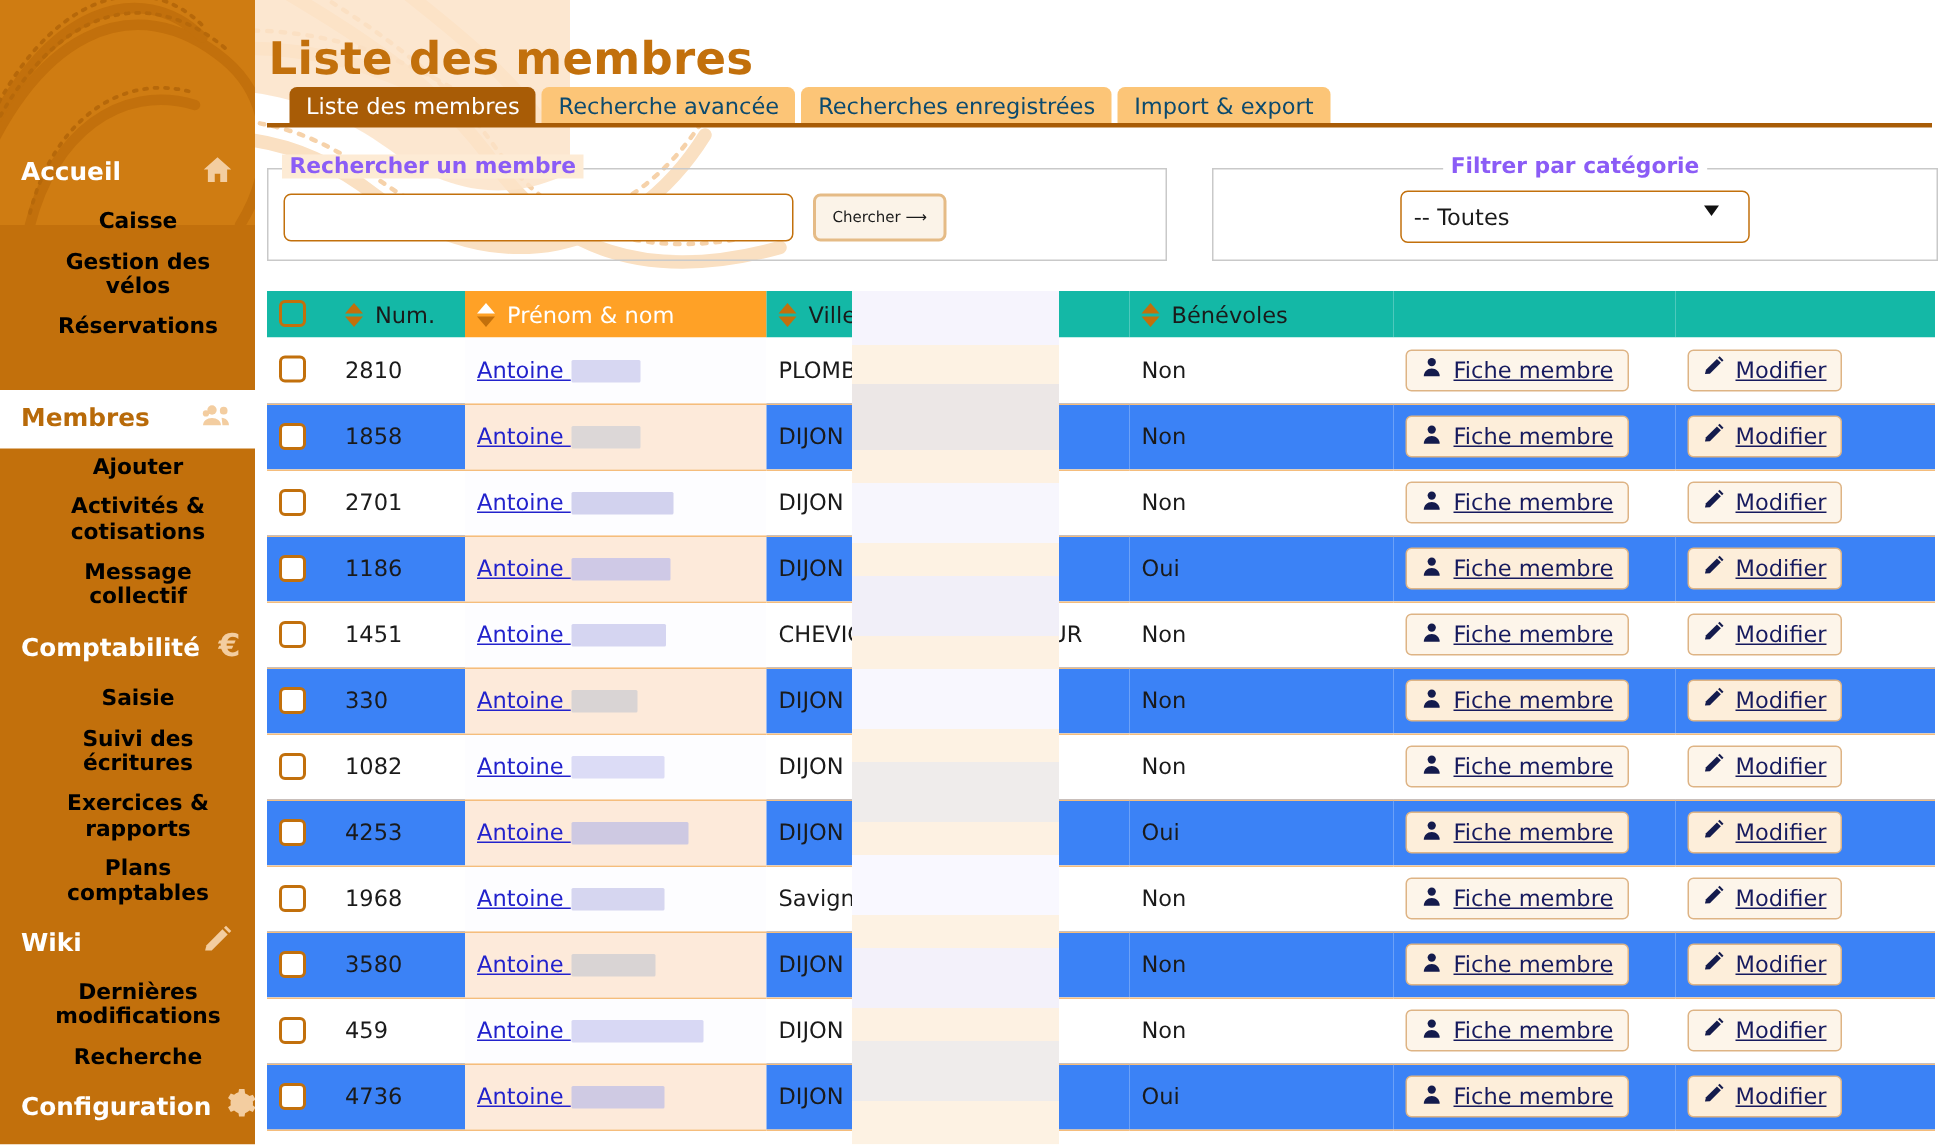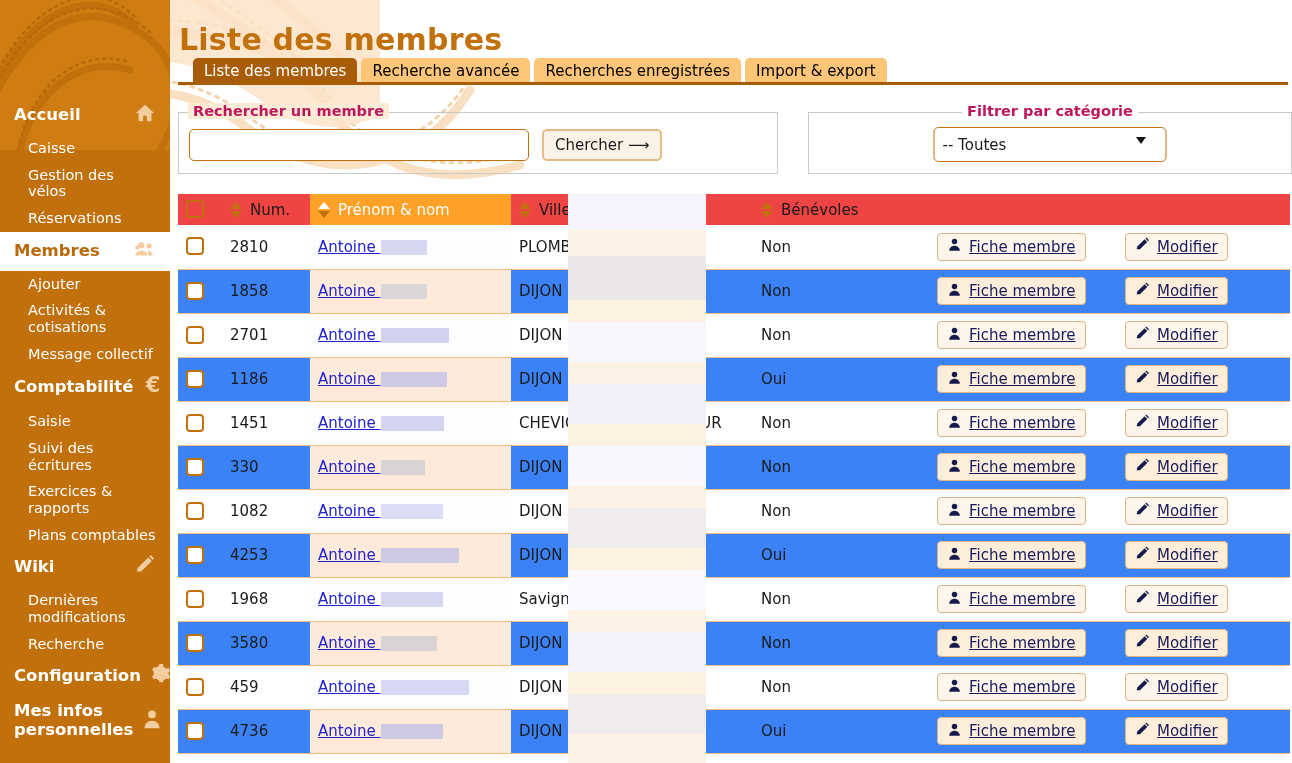"Recherche avancée" .tab { color: #000000 -> #0c4a6e }
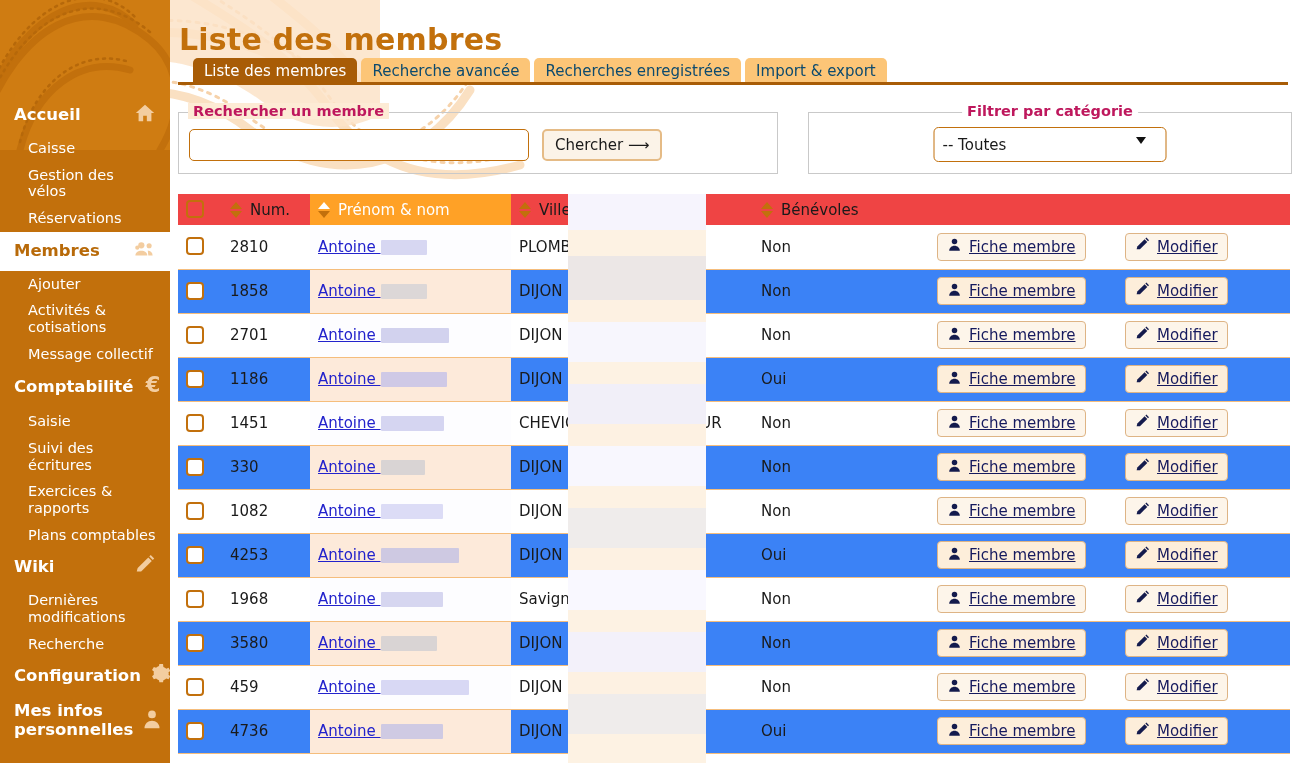"Accueil" #sidebar { text-align: none -> center }
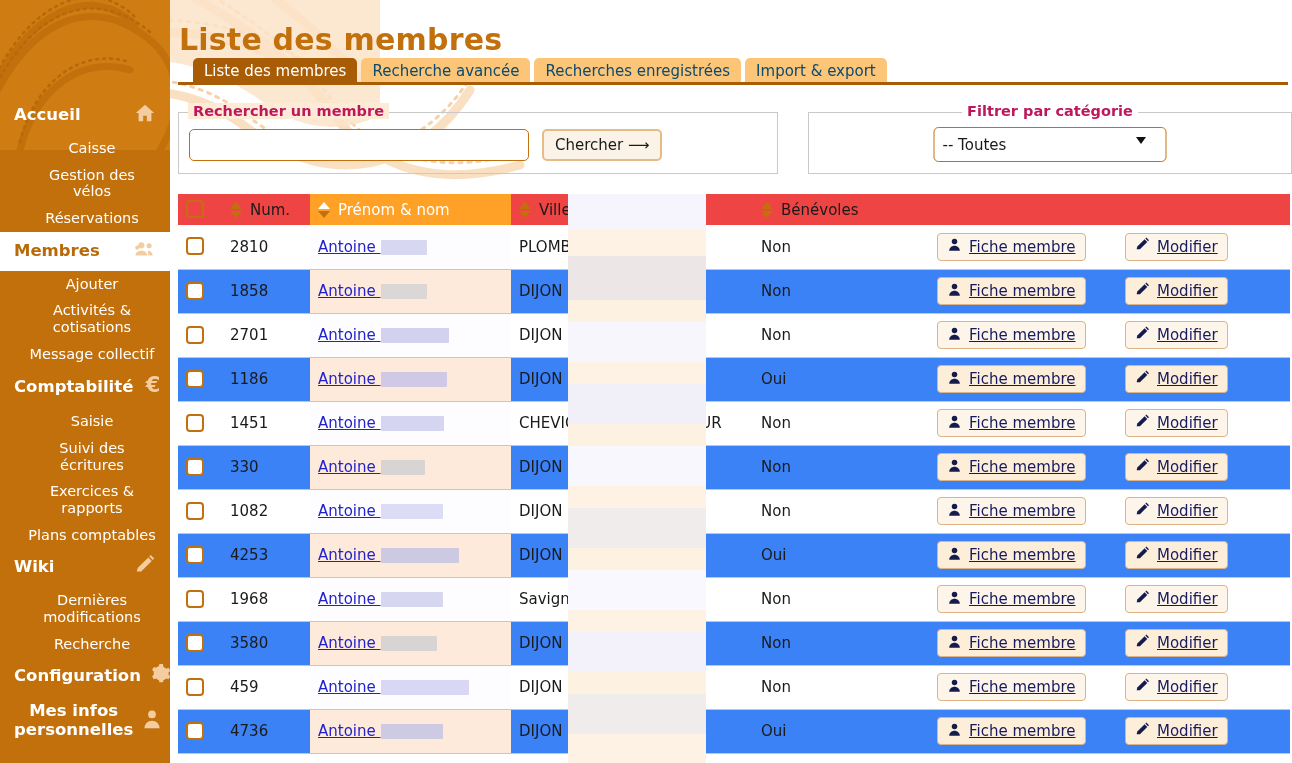"Rechercher un membre" .fs-legend { color: #be185d -> #8b5cf6 }
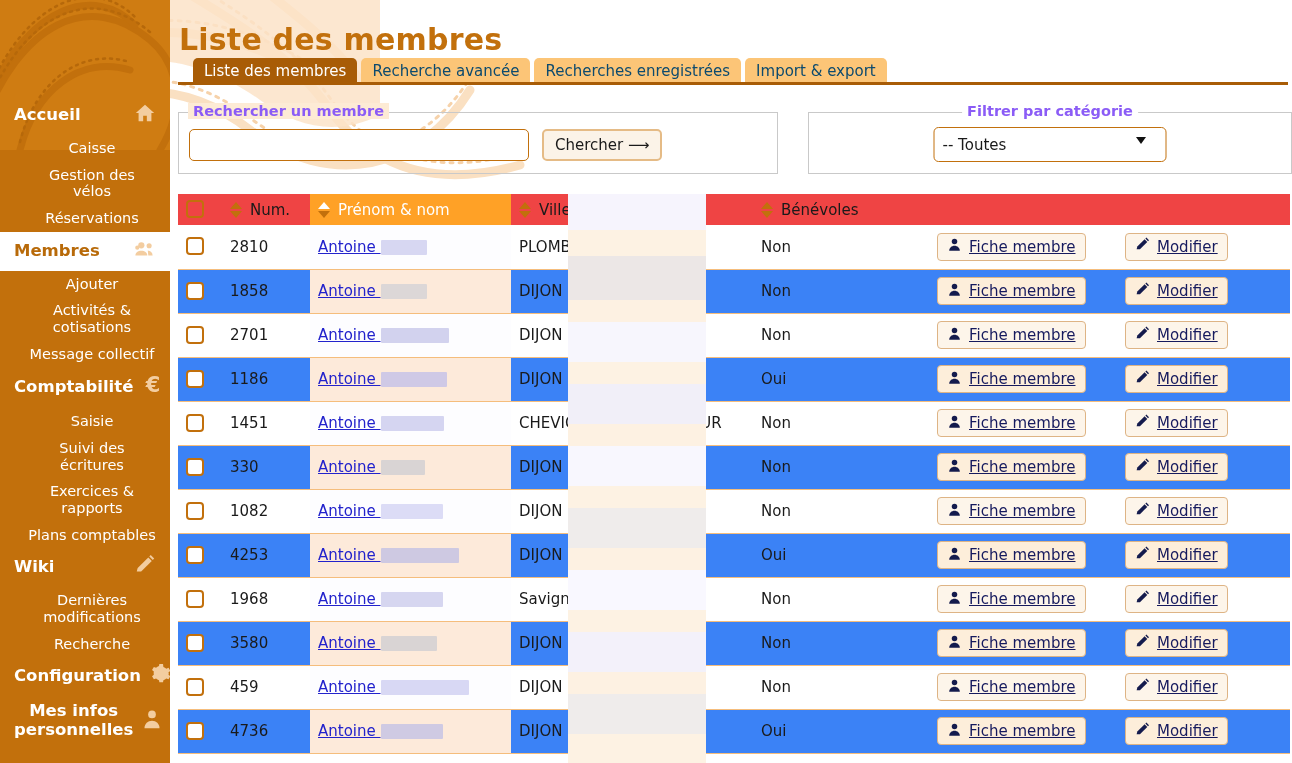"Caisse" .nav-sub { color: #ffffff -> #000000; font-weight: none -> bold }
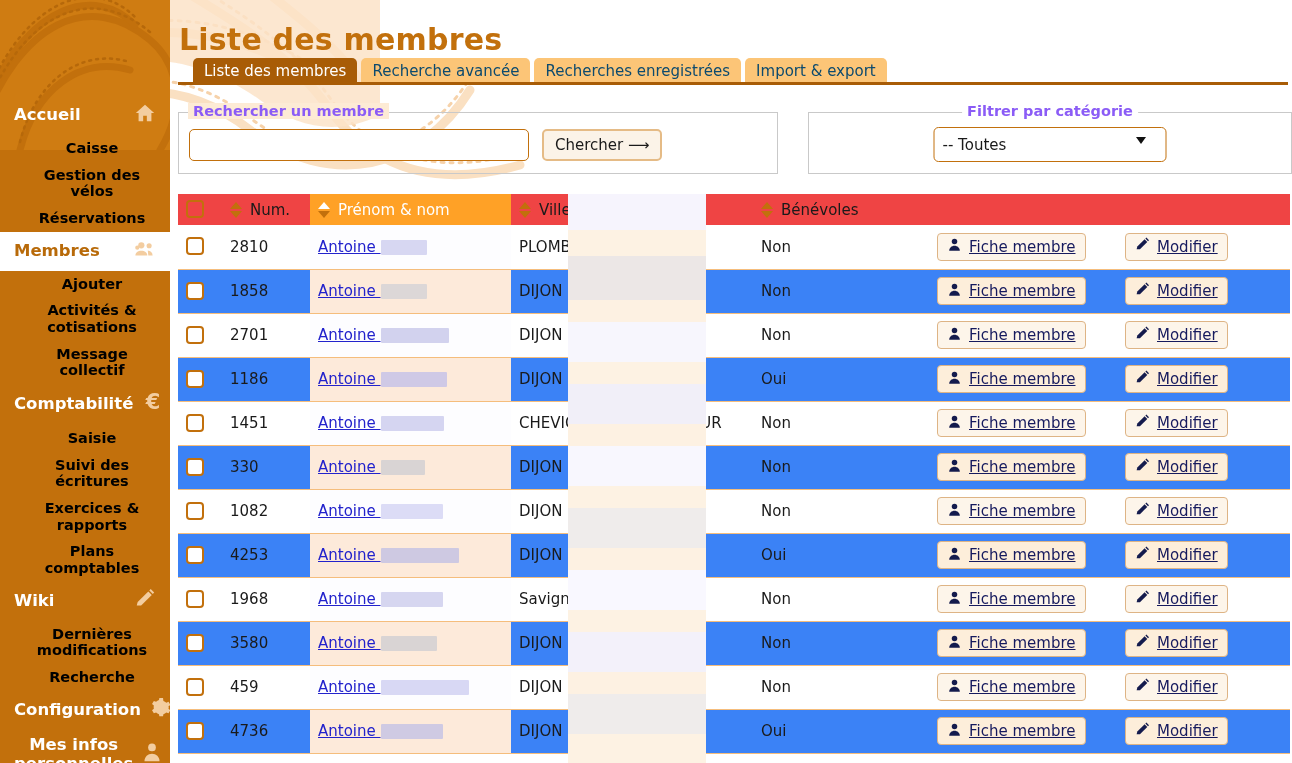"Chercher ⟶" #search-button { font-size: 15px -> 10px }
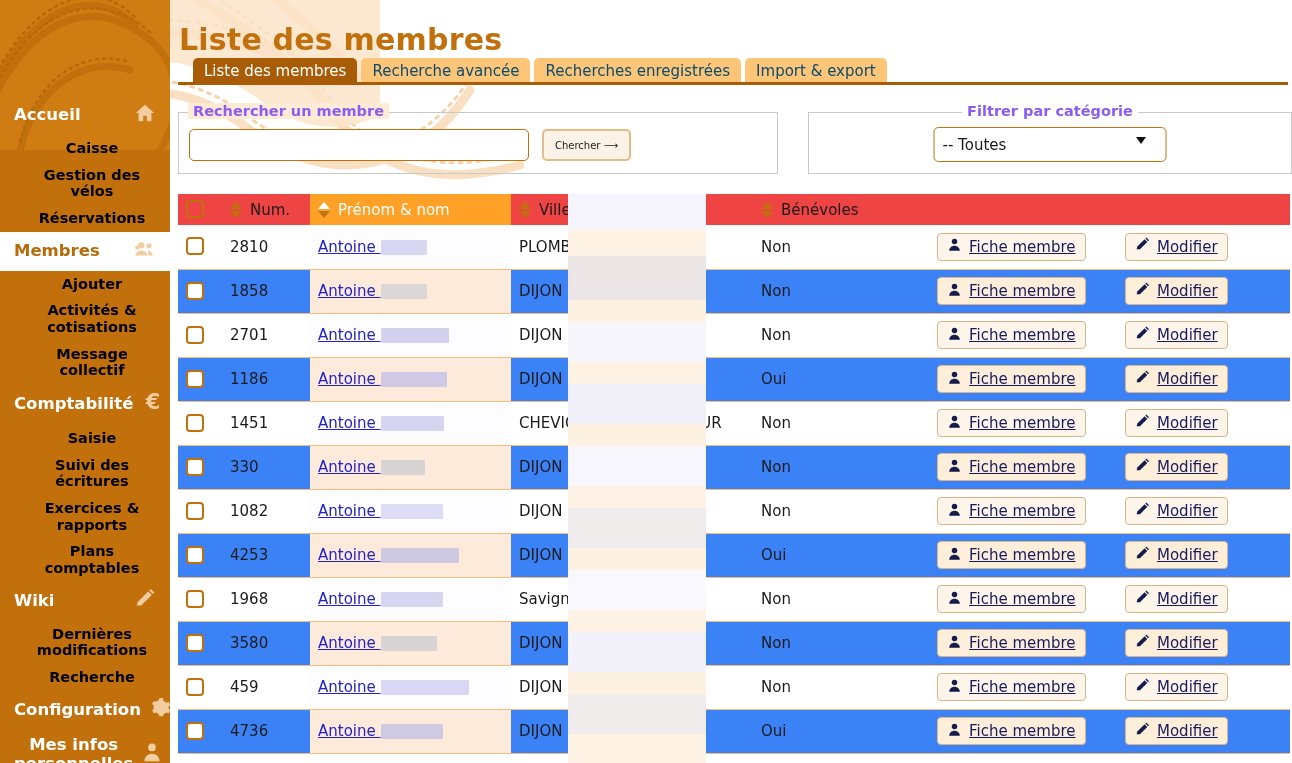"Num." table.memtable th { background: #ef4444 -> #14b8a6 }
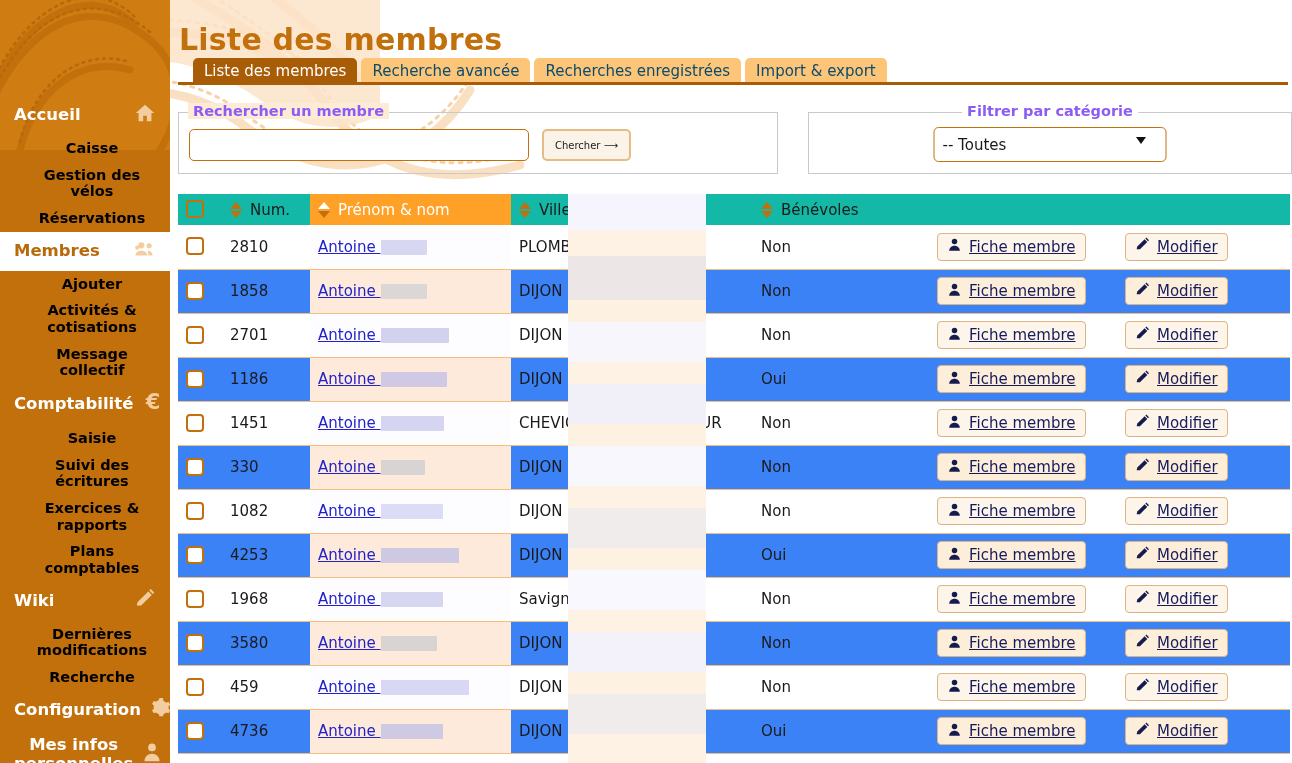"Membres" .nav-group-head.active { margin-top: none -> 28px }
